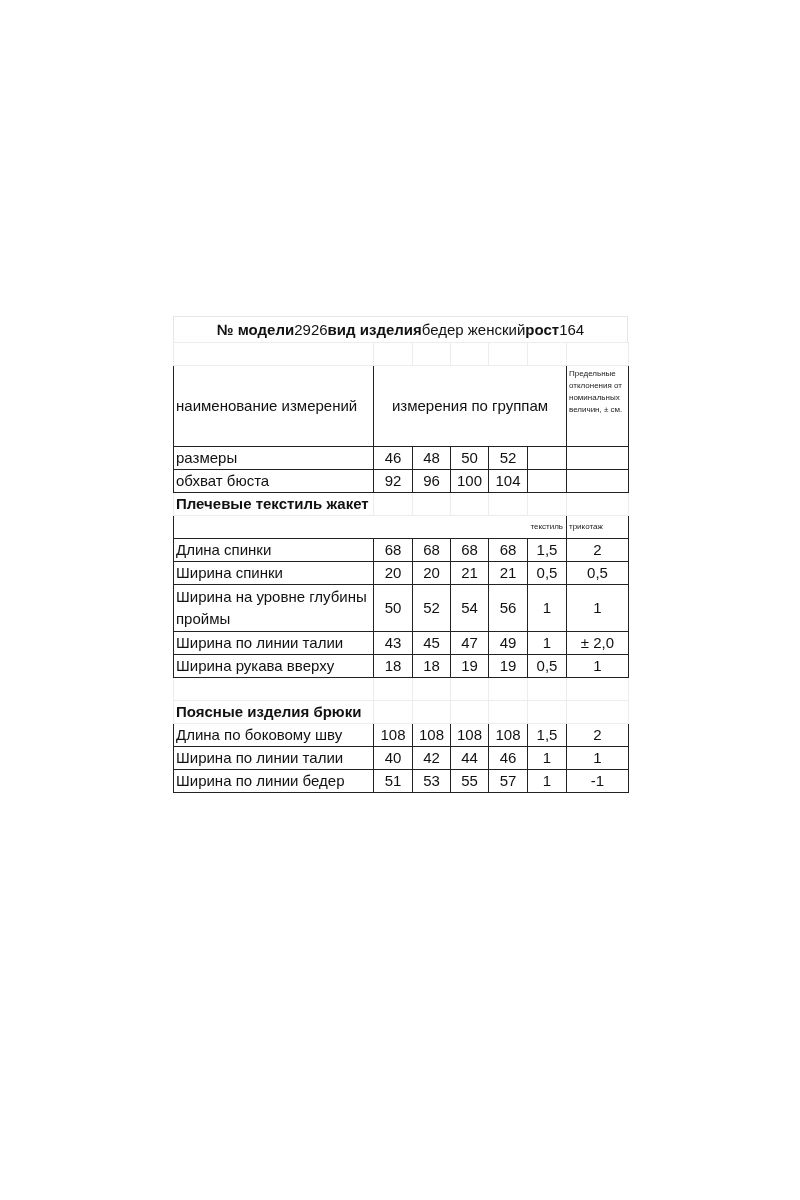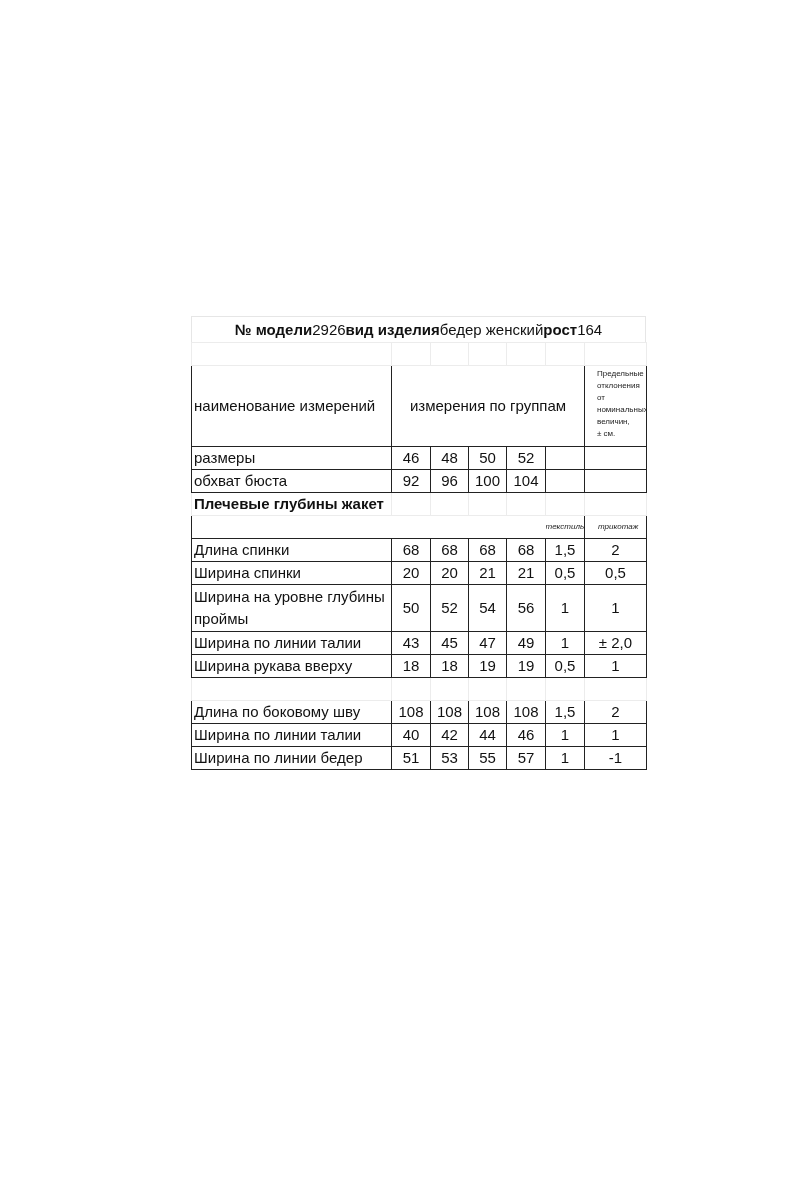"№ модели" .sheet { left: 191px -> 173px }
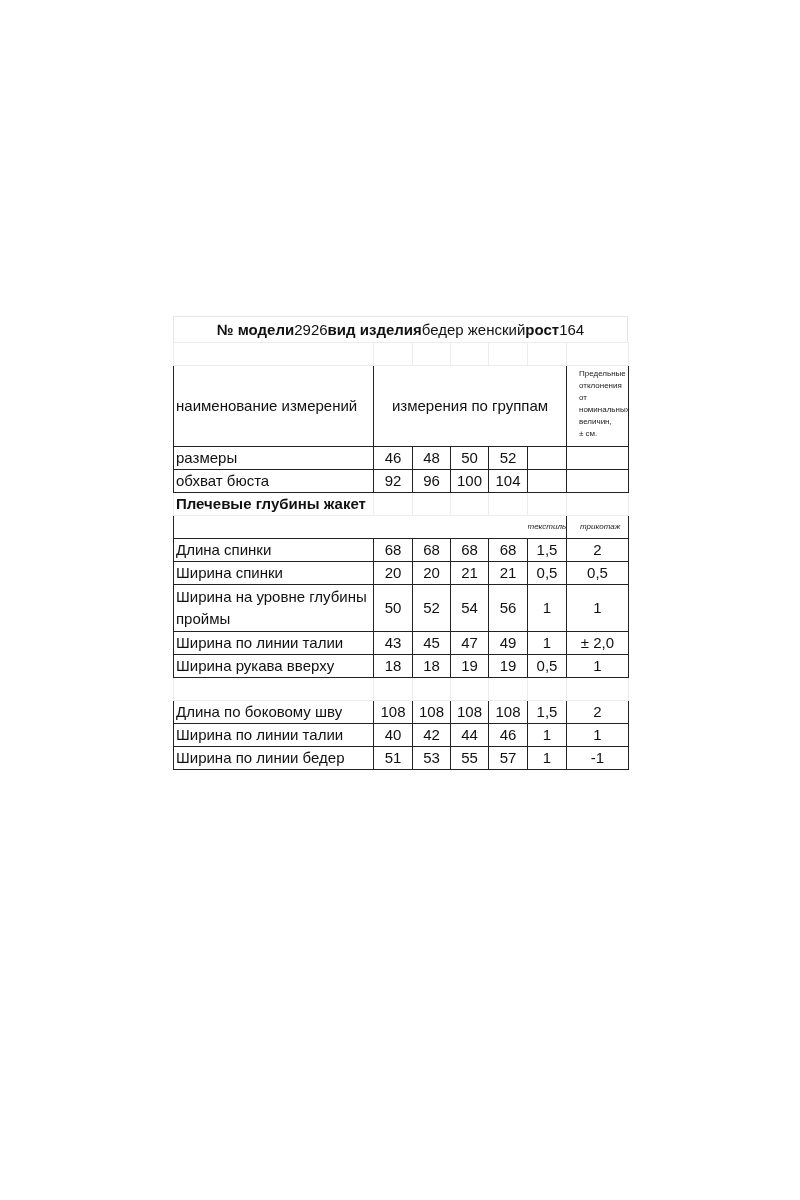"Предельные отклонения от номинальных" .small { padding: 2px 12px -> 2px 2px }
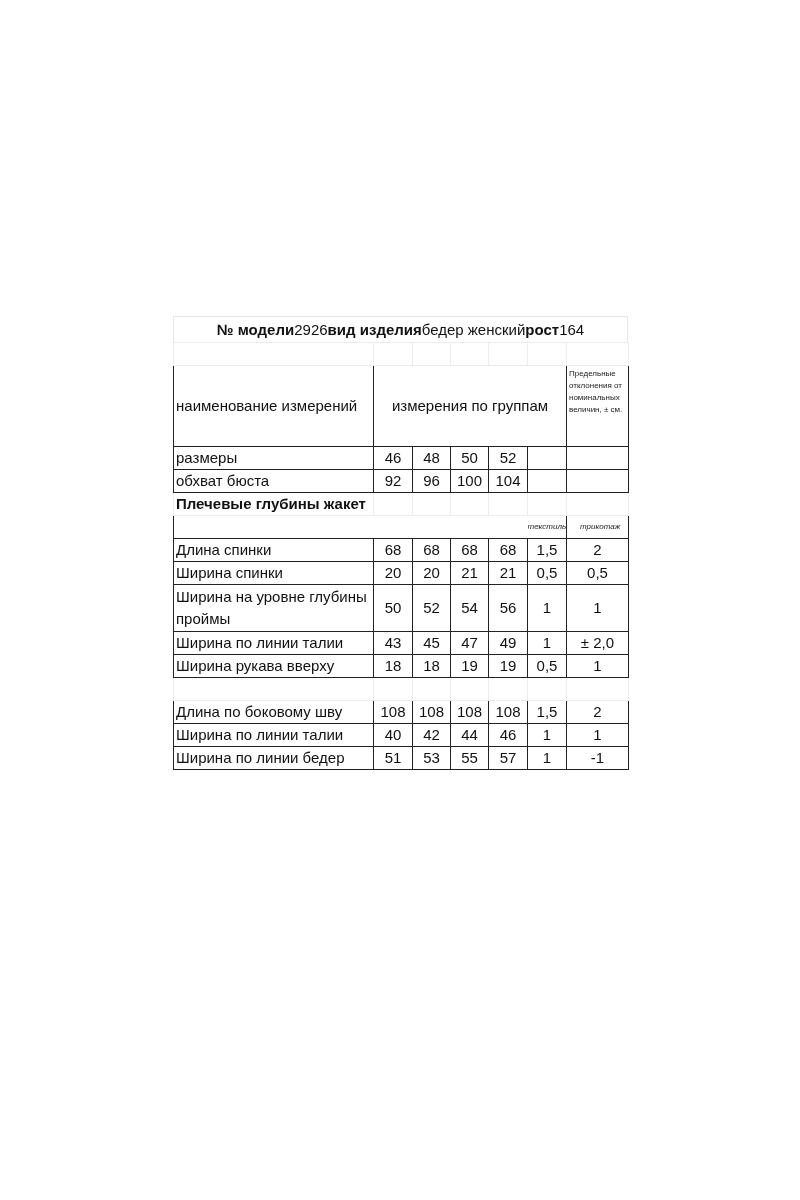"Плечевые глубины жакет" td.g { text: глубины -> текстиль }
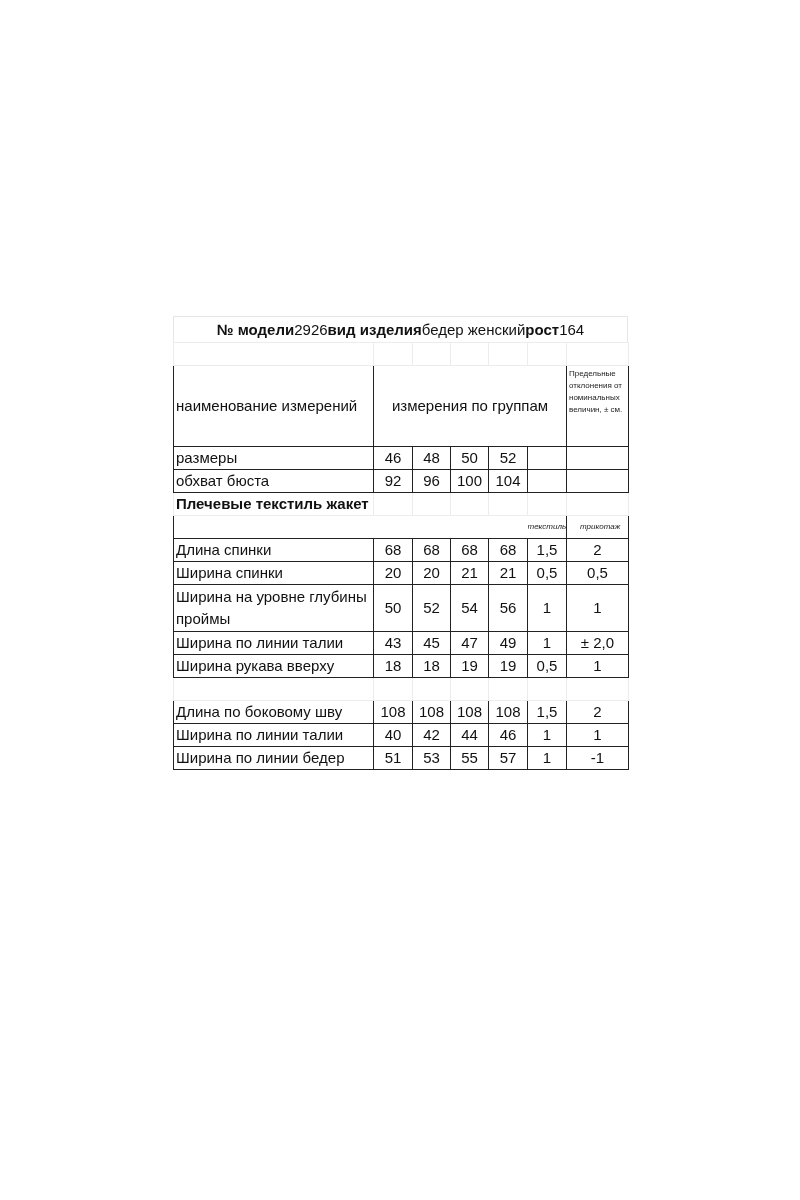"текстиль" .tiny { font-style: italic -> none }
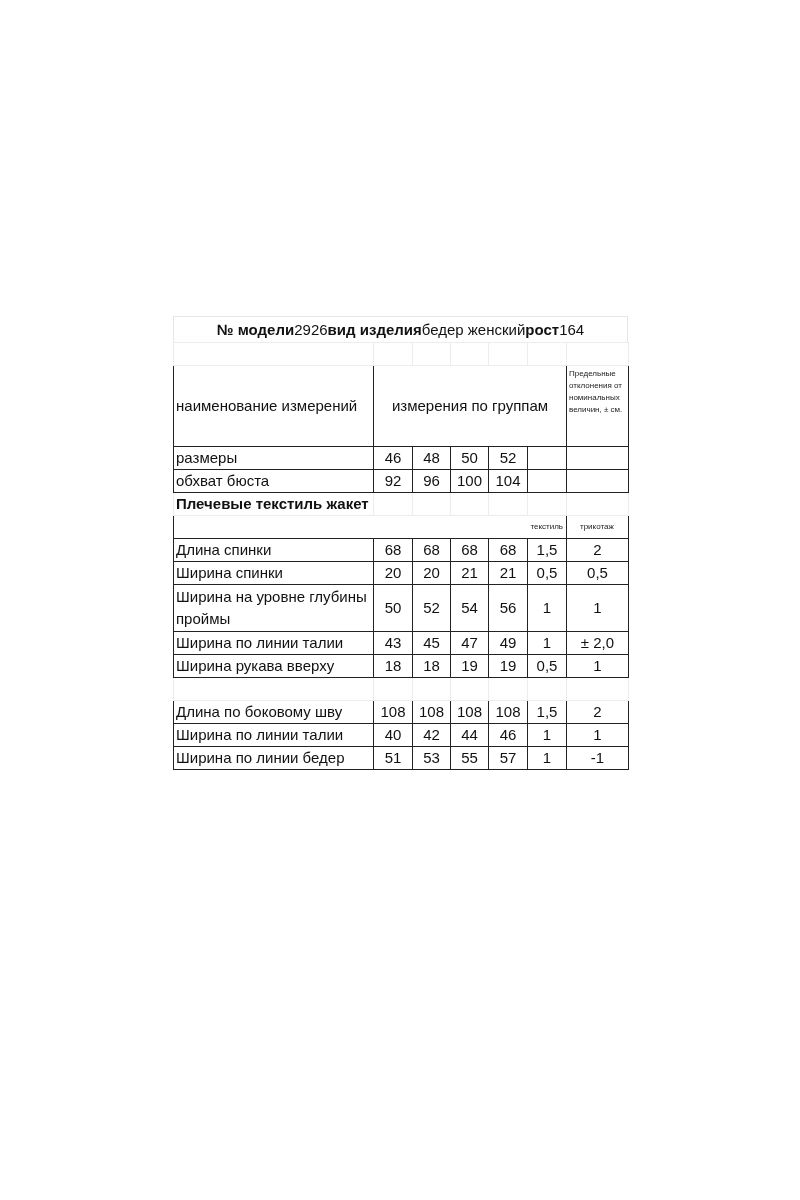"трикотаж" td.b { padding-left: 13px -> 2px }
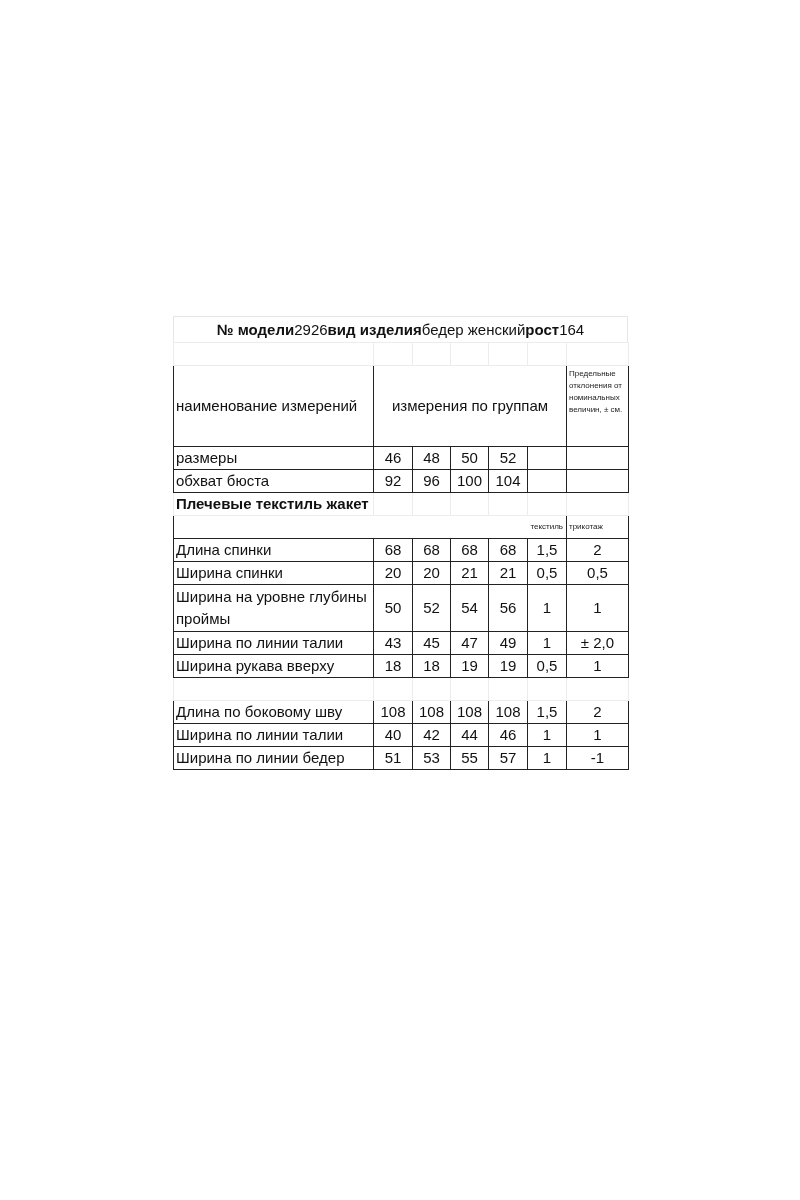"Поясные изделия брюки" tr { html: none -> <tr> <td>Поясные изделия брюки</td> <td></td> <td></td> <td></td> <td></td> <td></td> <td></td> </tr> }
